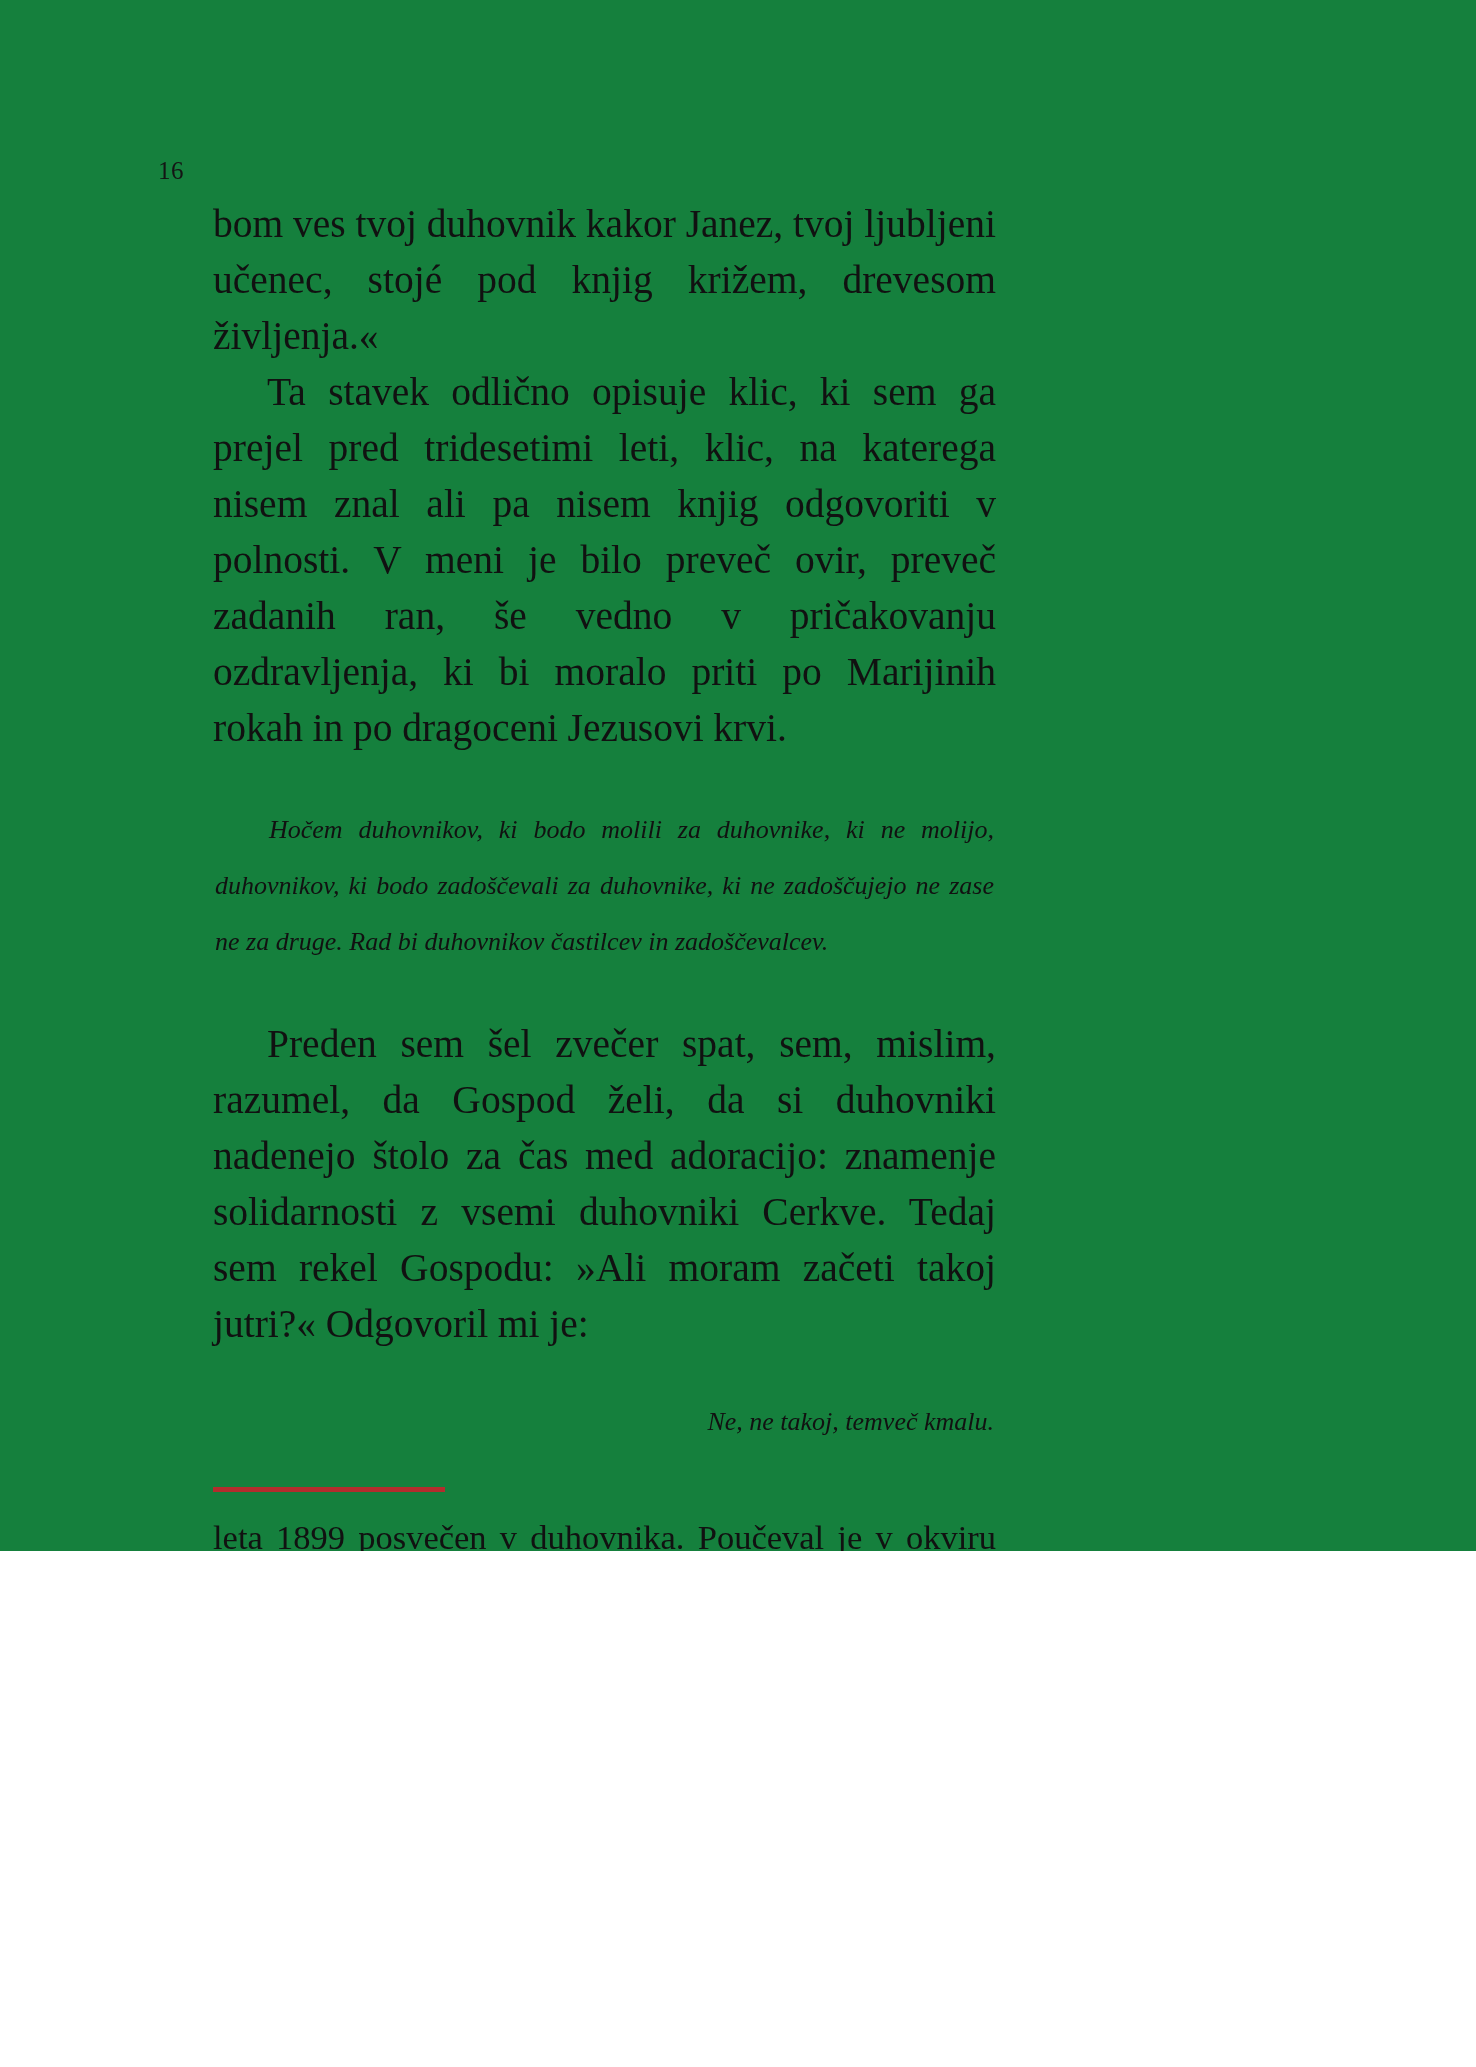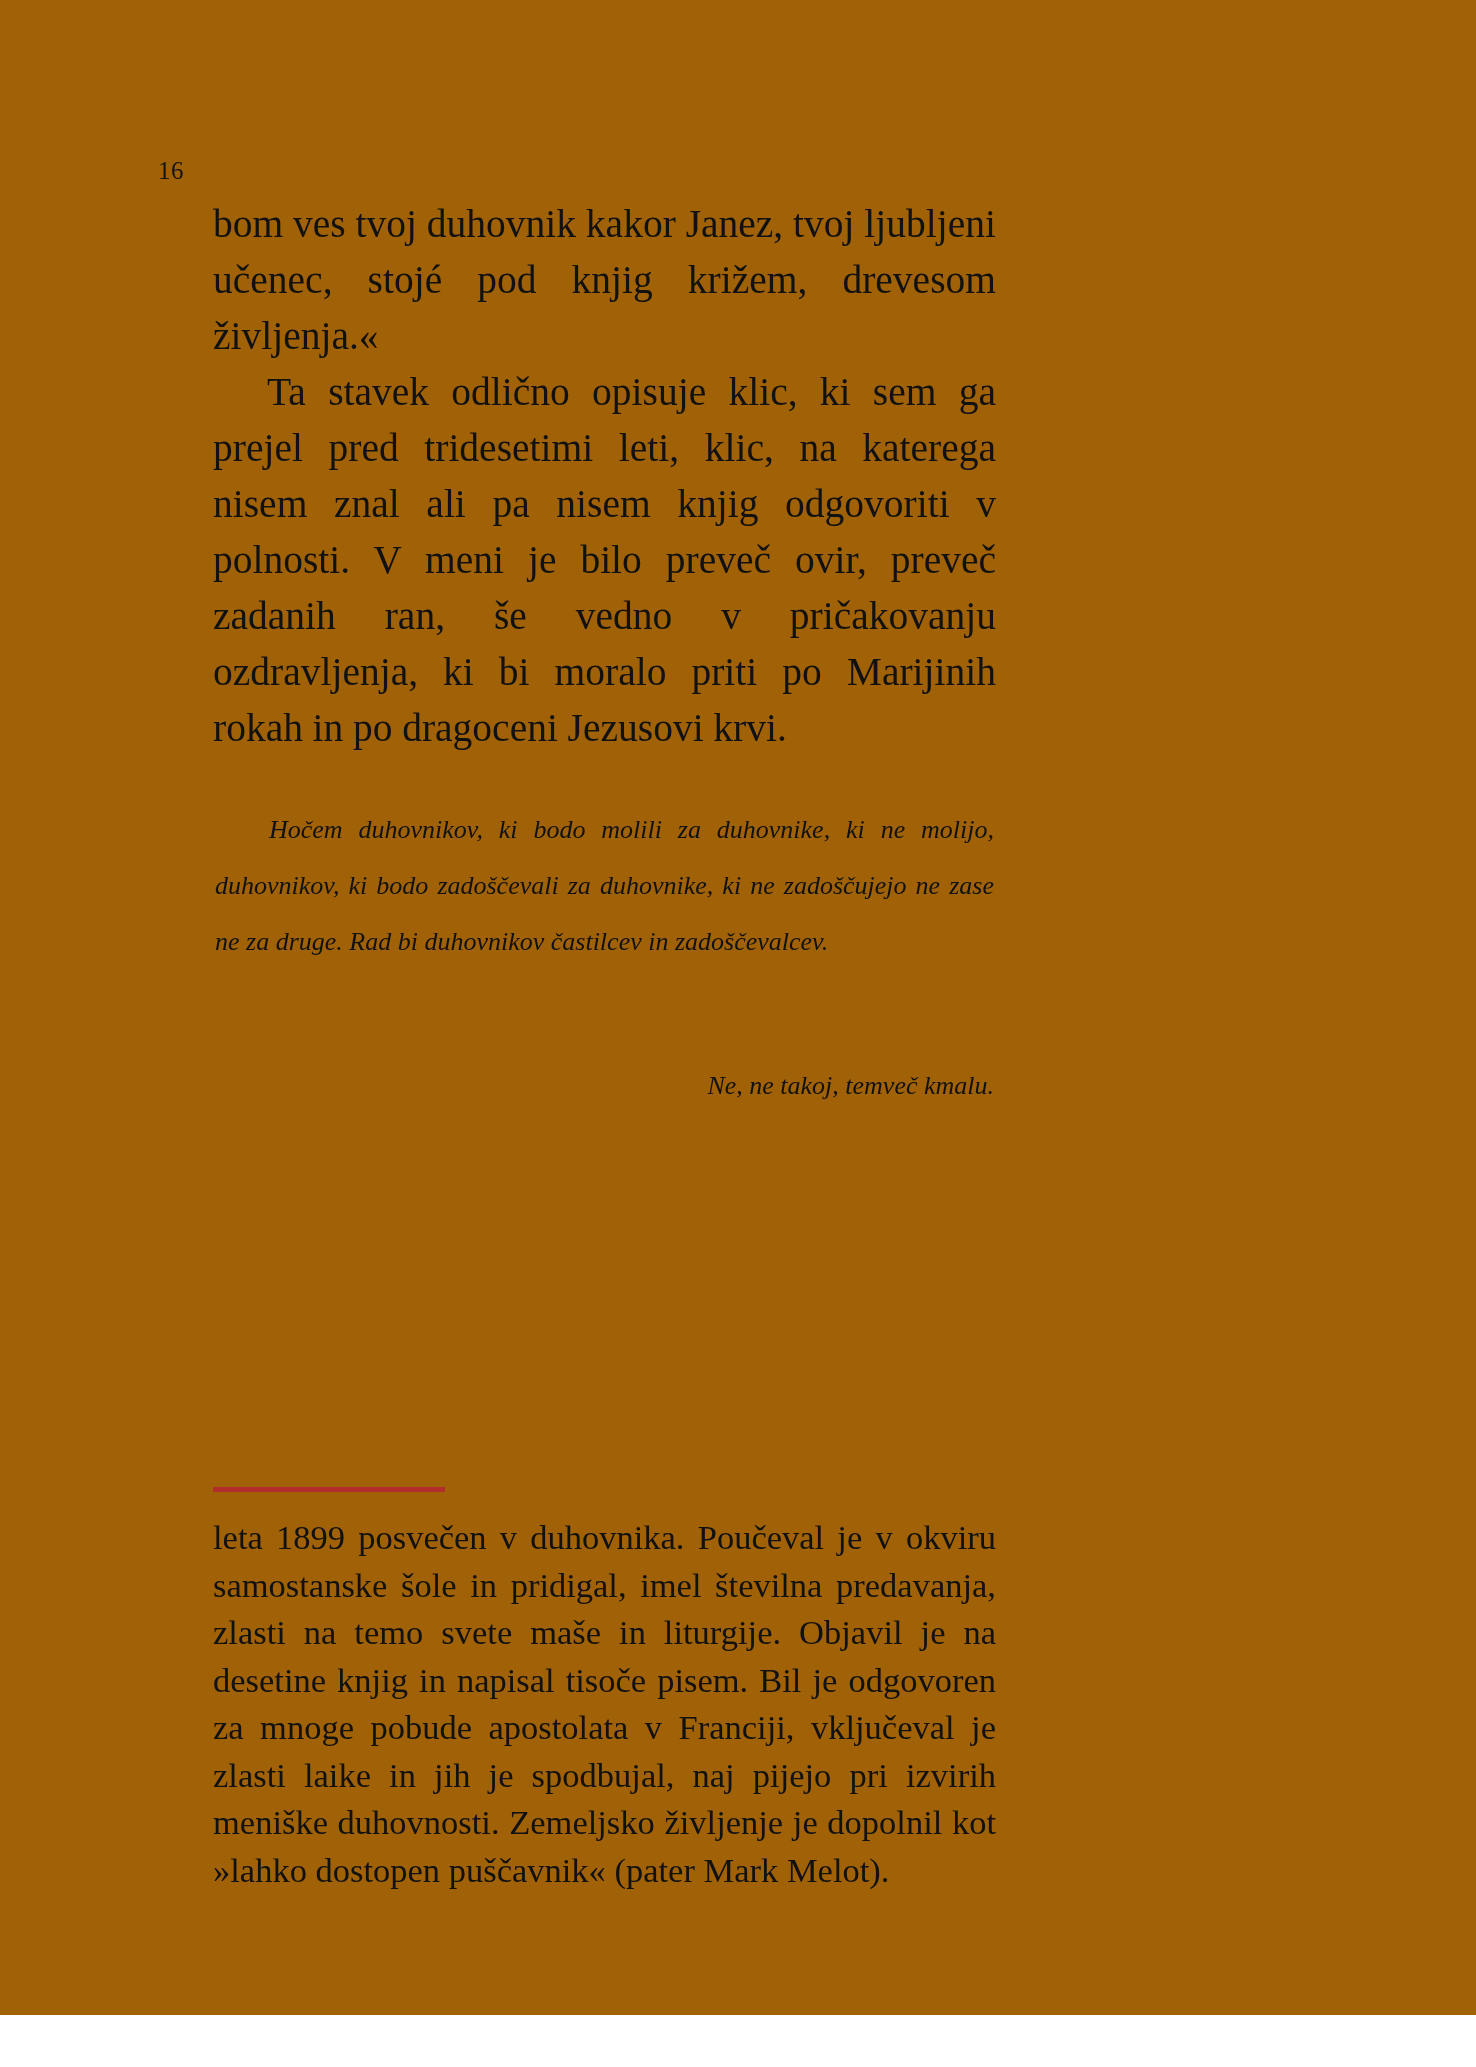"16" .page { background: #a16207 -> #15803d; height: 2015px -> 1551px }
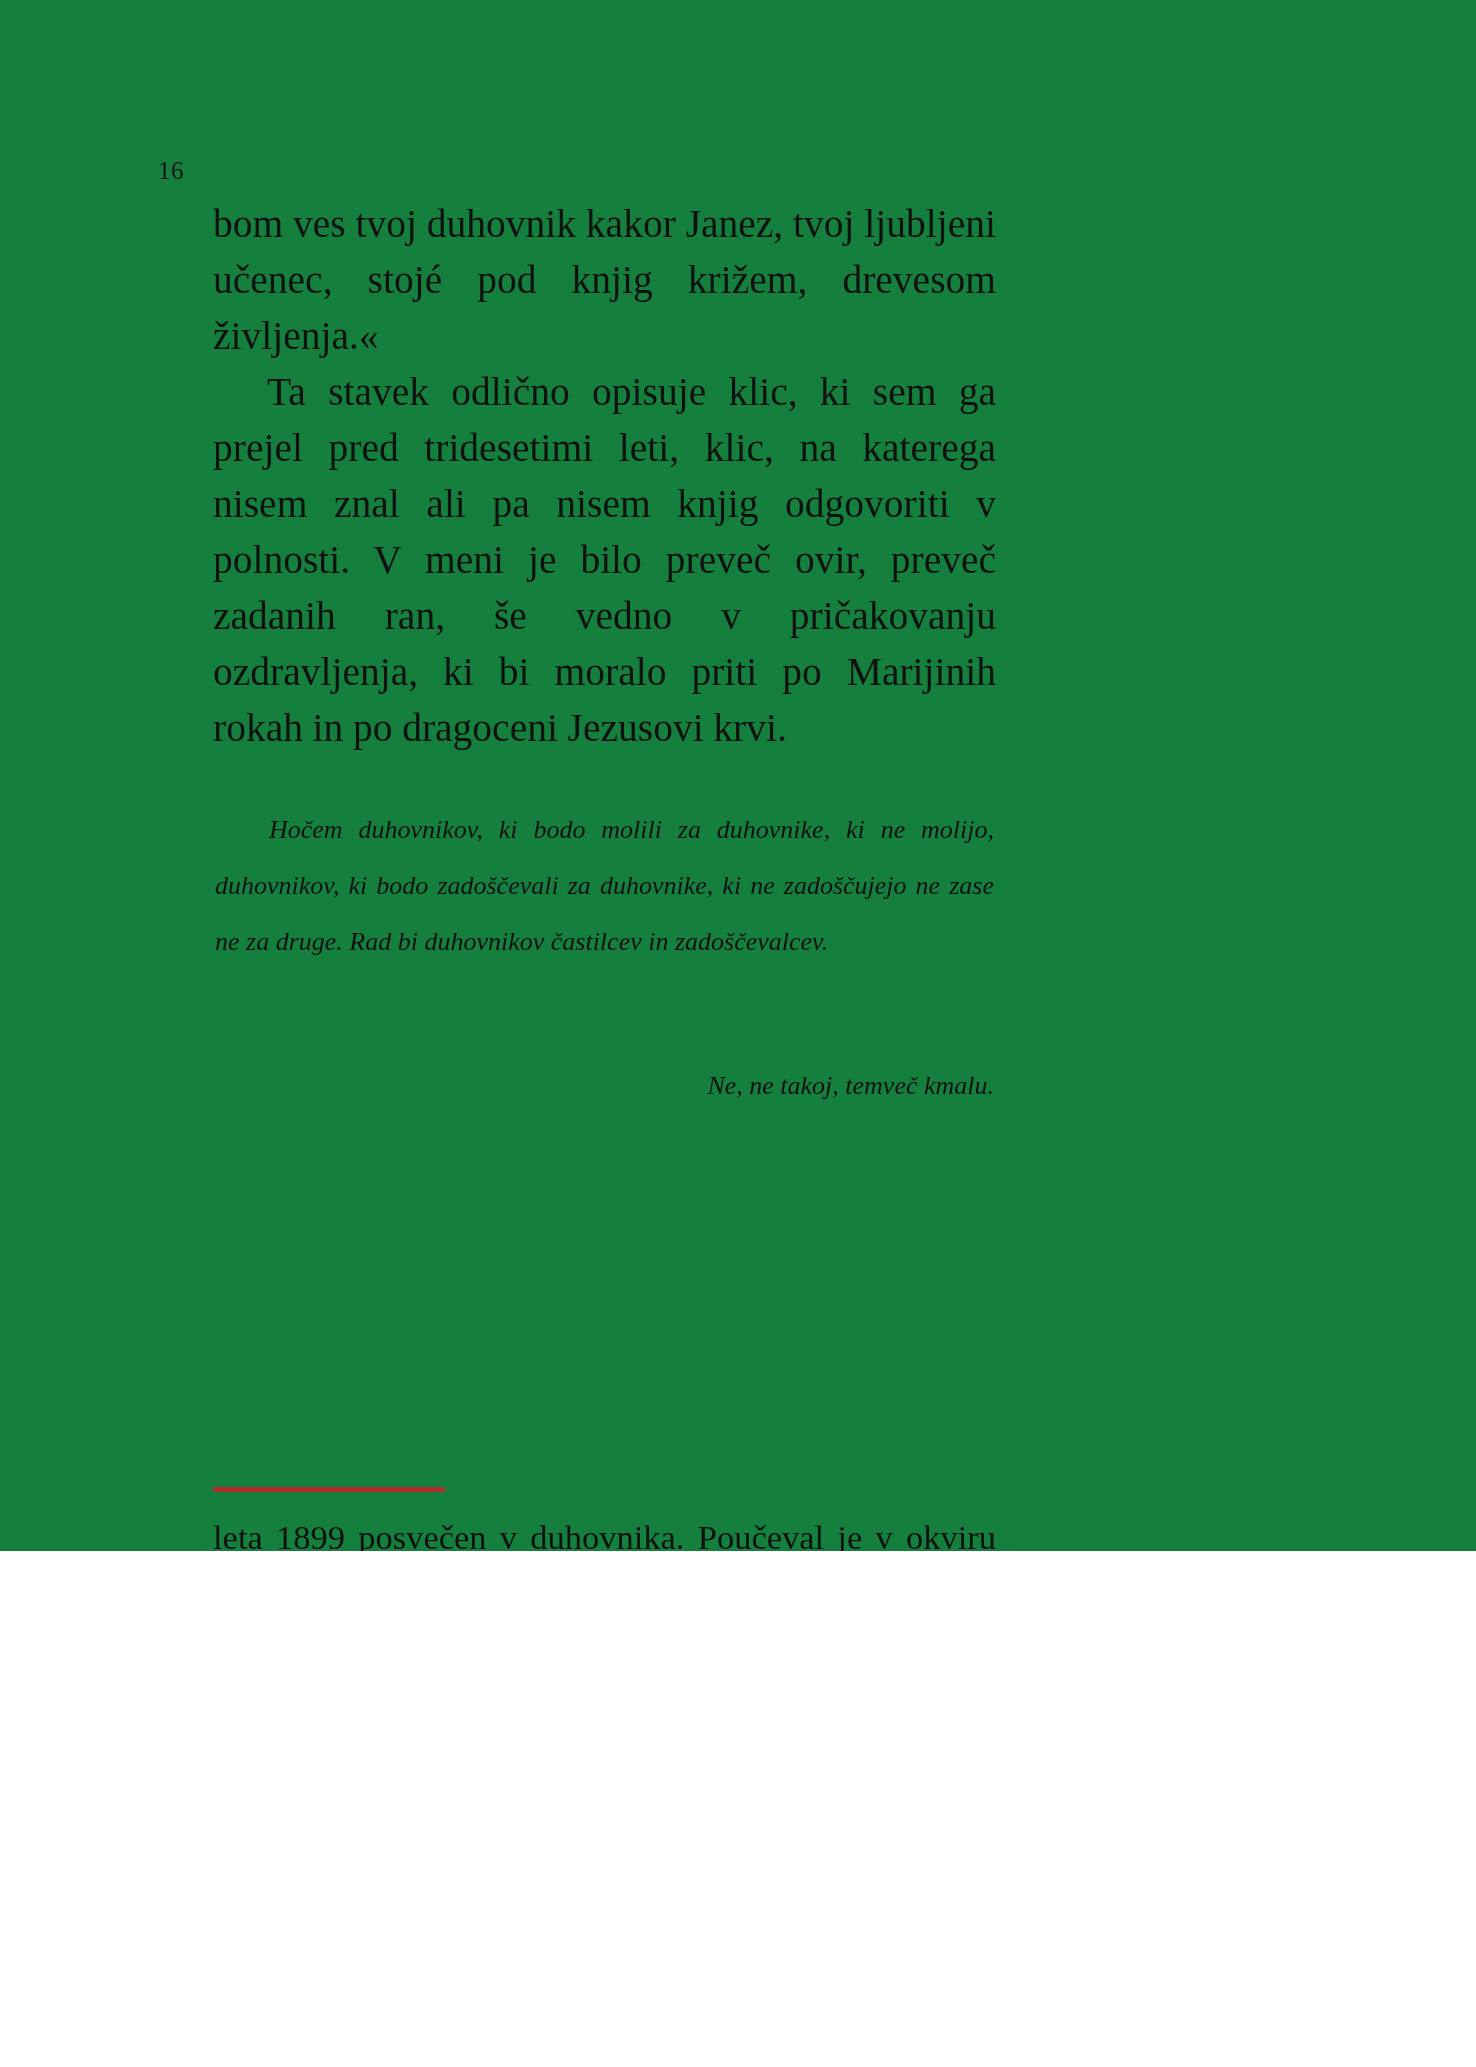"Preden sem šel zvečer spat," p.body { html: none -> <p>Preden sem šel zvečer spat, sem, mislim, razumel, da Gospod želi, da si duhovniki nadenejo štolo za čas med adoracijo: znamenje solidarnosti z vsemi duhovniki Cerkve. Tedaj sem rekel Gospodu: »Ali moram začeti takoj jutri?« Odgovoril mi je:</p> }
